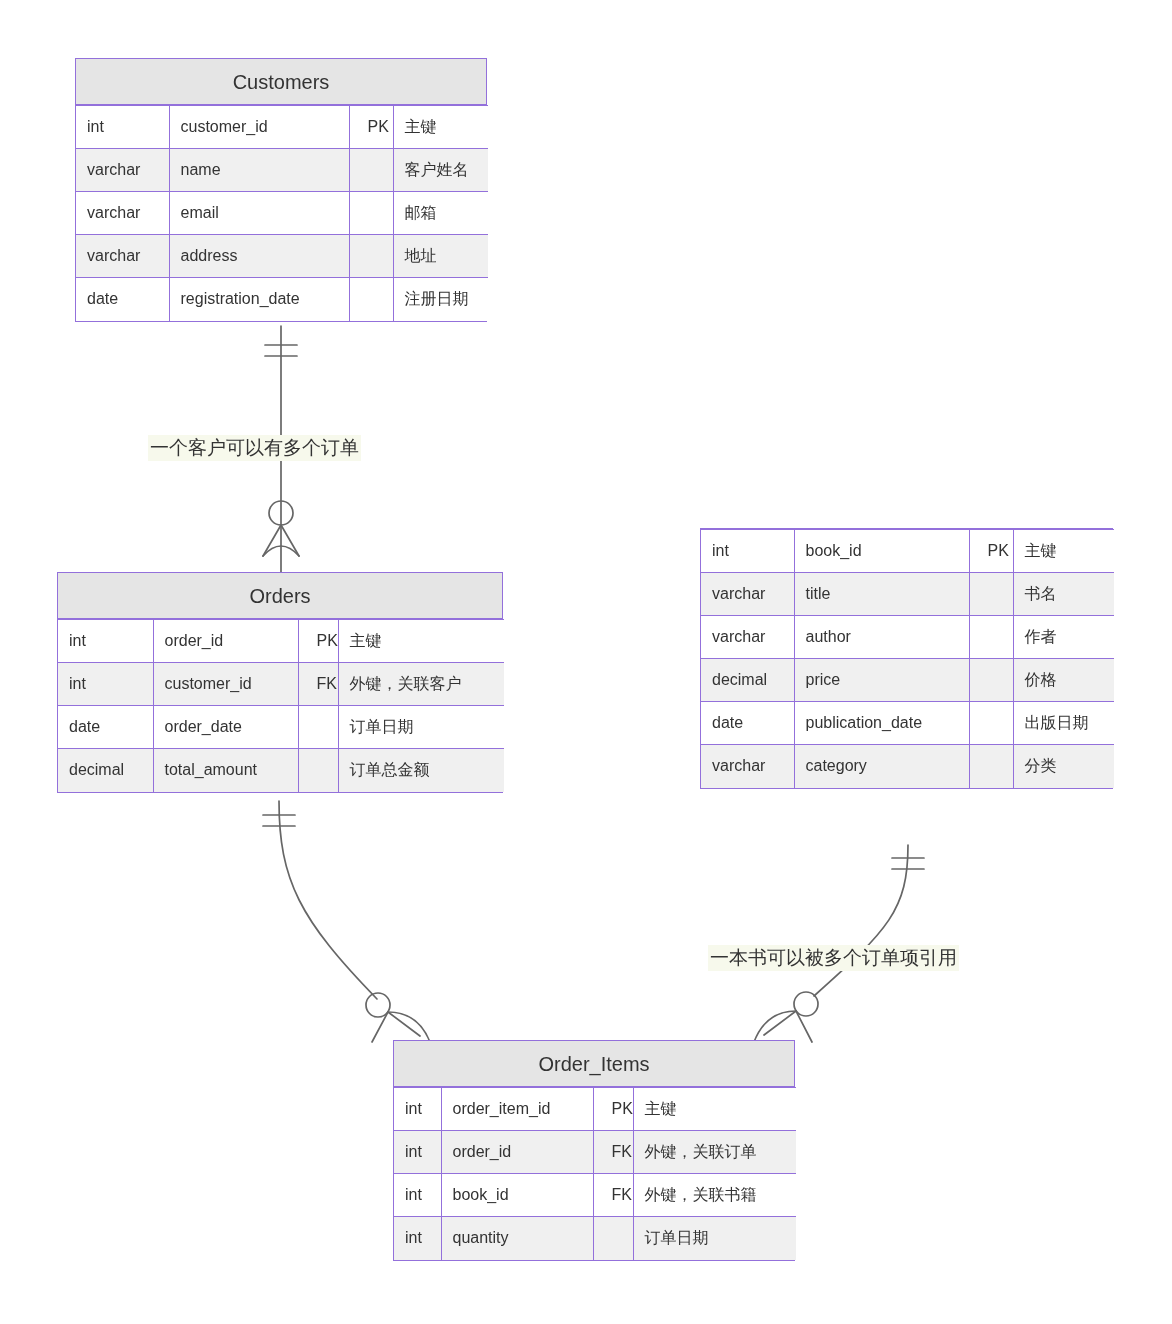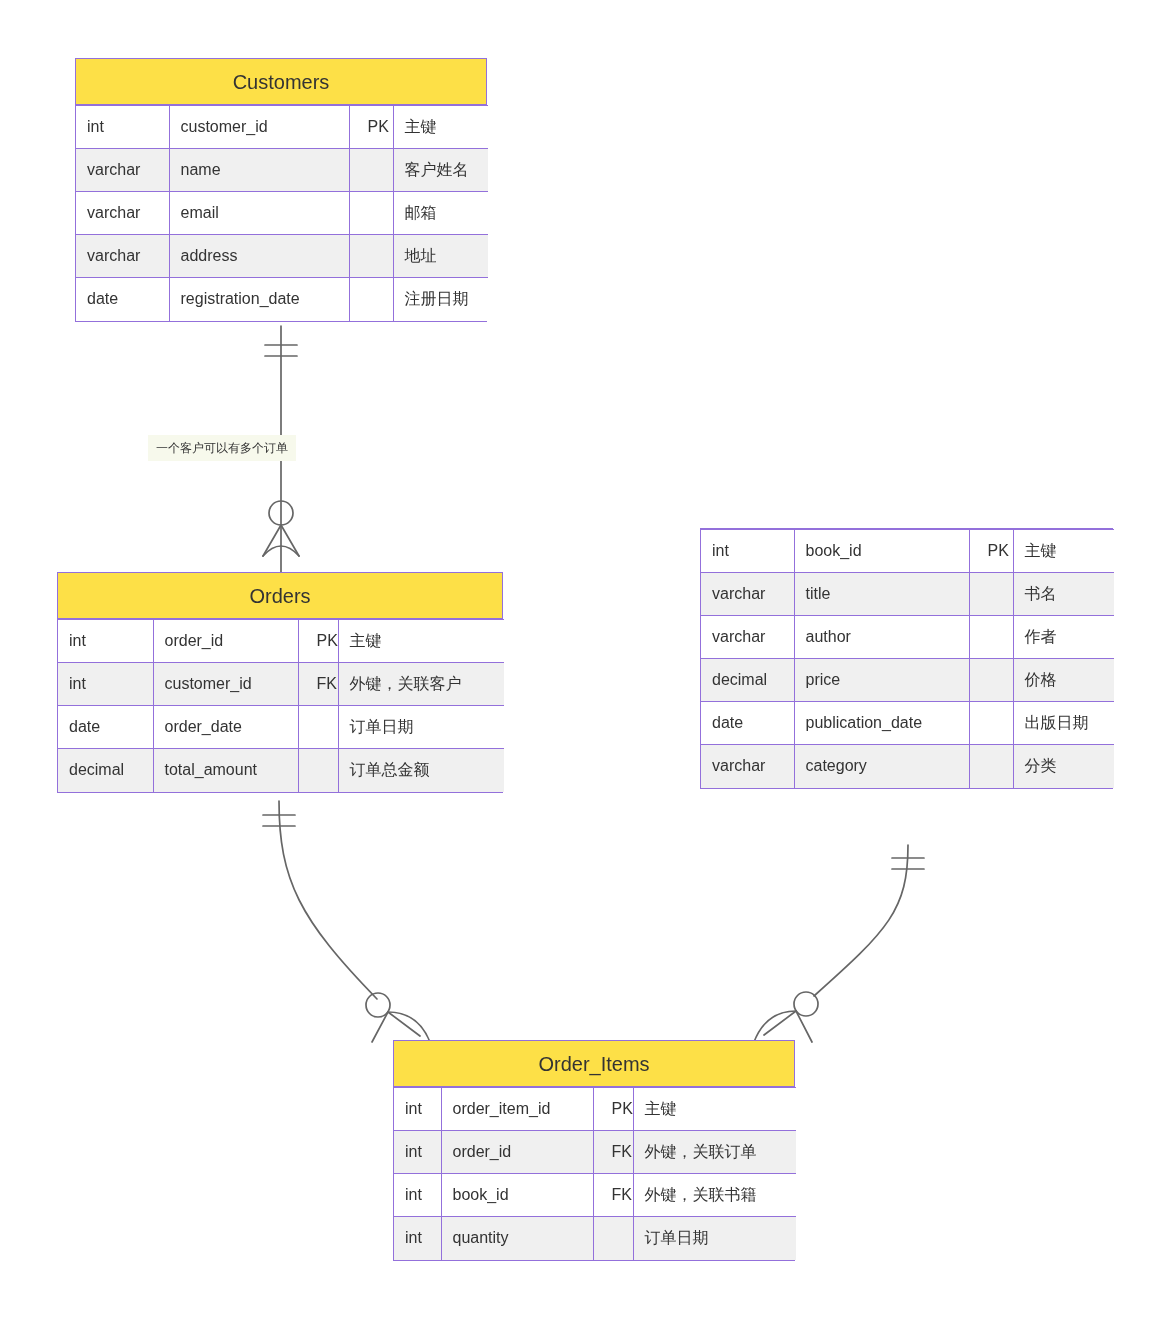"Customers" .entity-title { background: #fde047 -> #e5e5e5 }
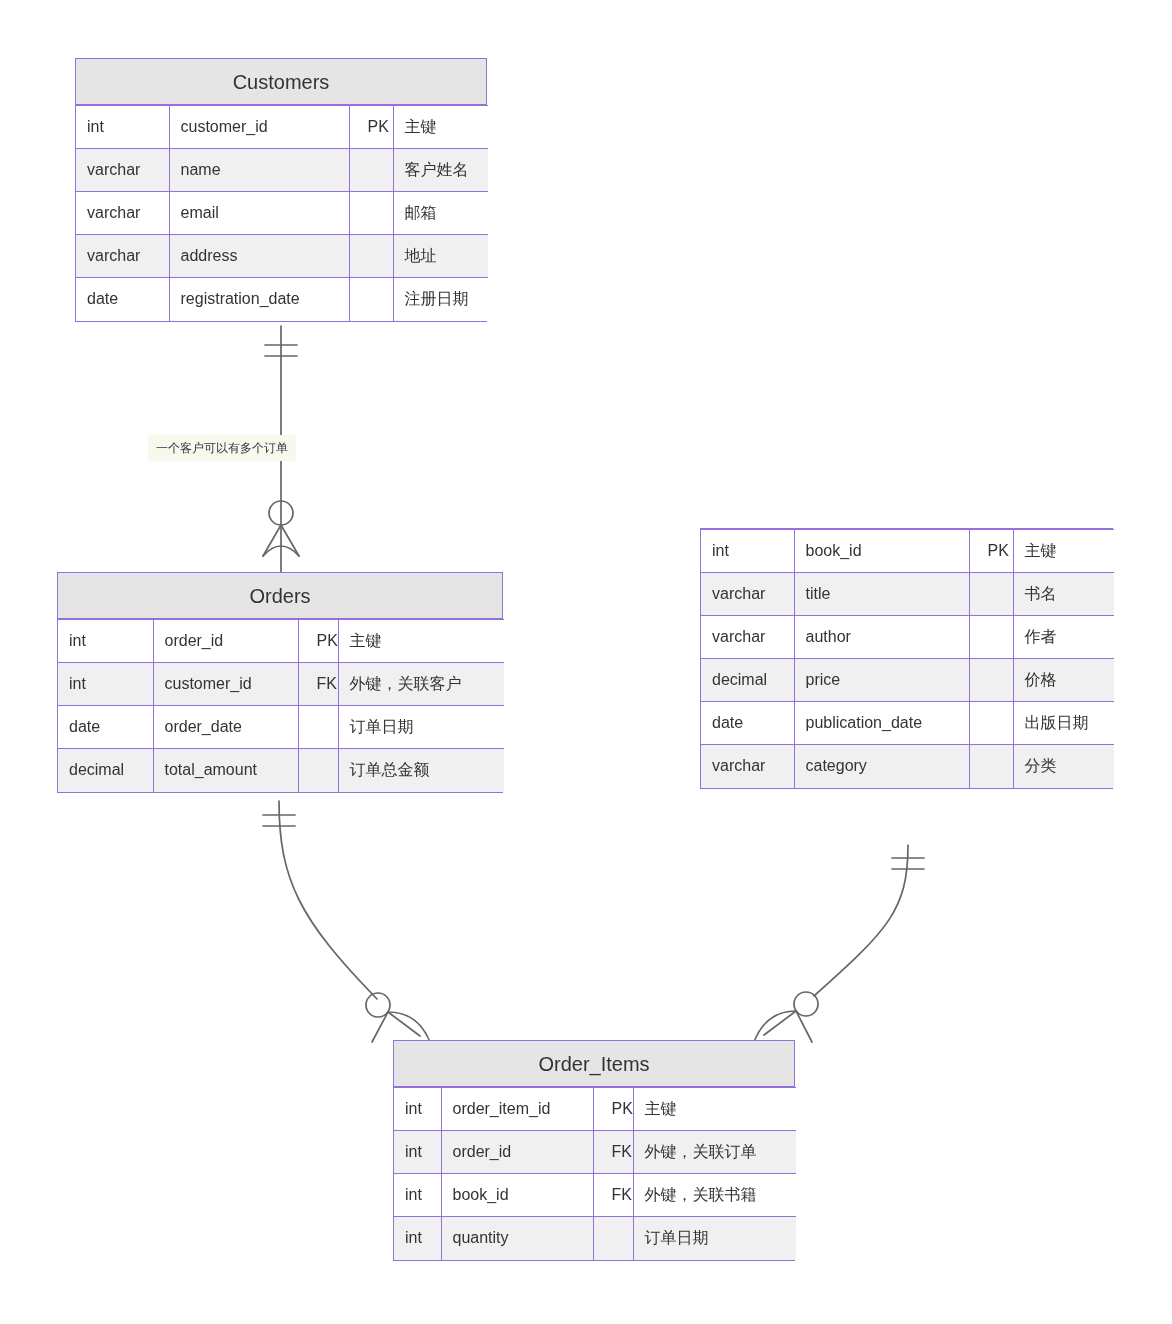"一个客户可以有多个订单" .edge-label { font-size: 12px -> 19px; padding: 0 8px -> 0 2px }
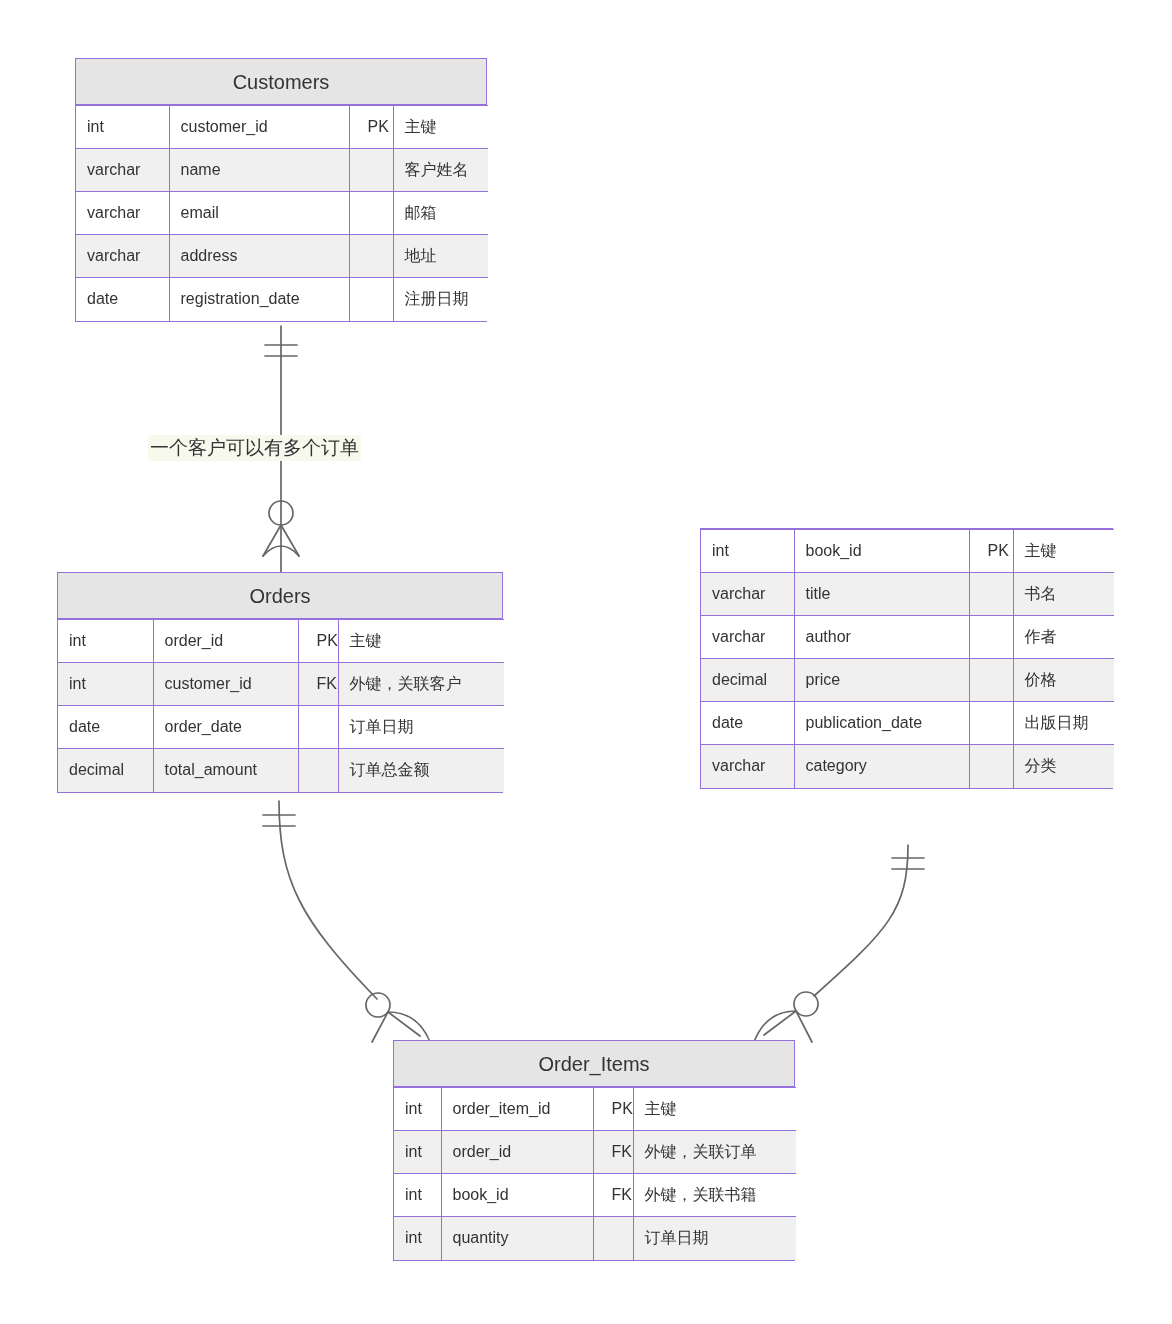"一本书可以被多个订单项引用" div.edge-label { html: none -> <div>一本书可以被多个订单项引用</div> }
